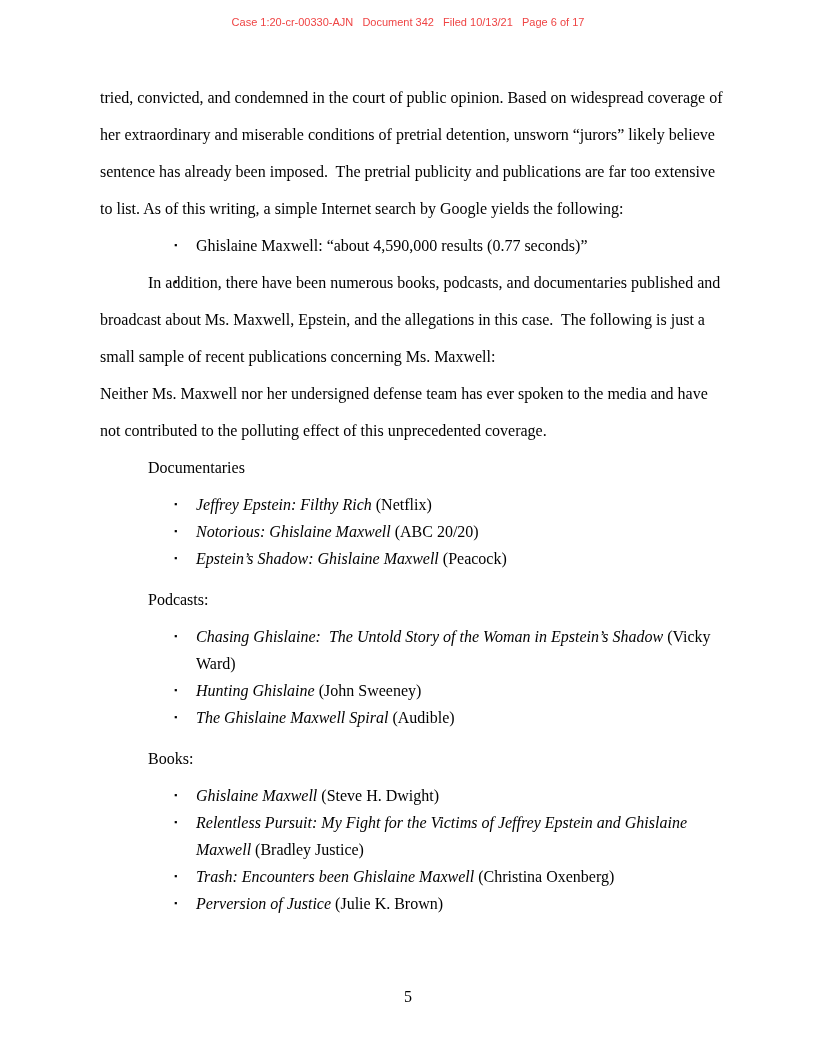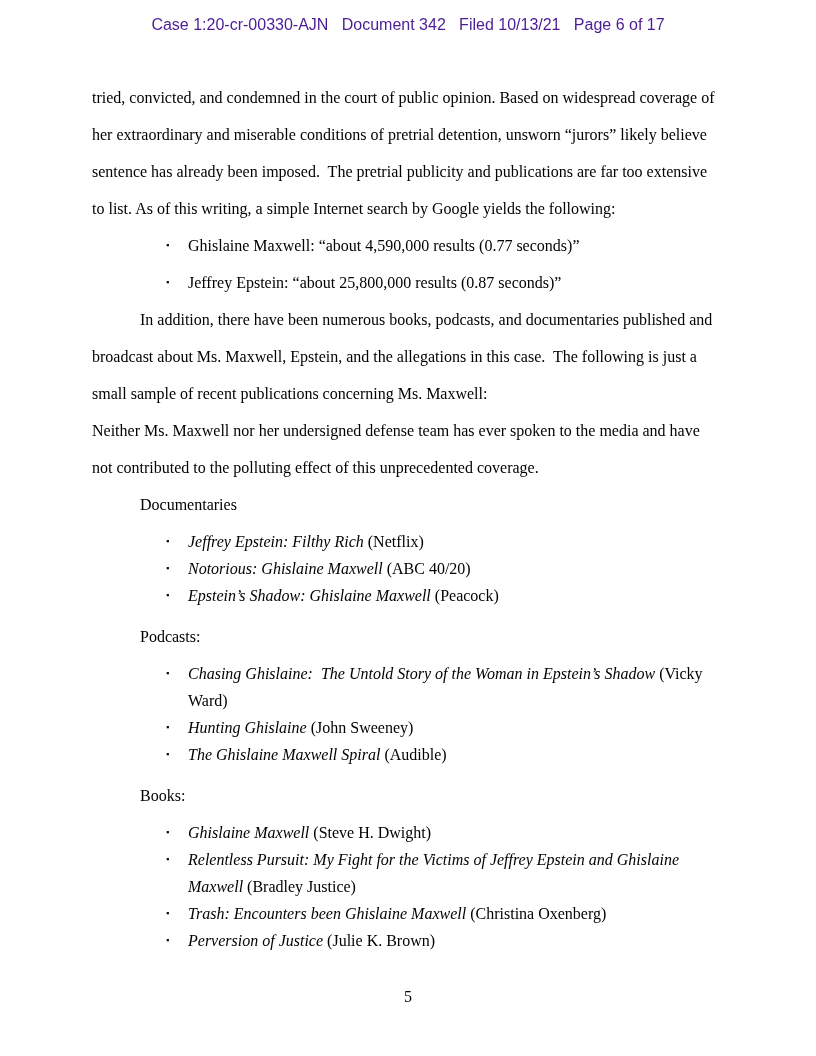"Case 1:20-cr-00330-AJN Document 342" .stamp { color: #4c1d95 -> #ef4444; font-size: 16px -> 11px }
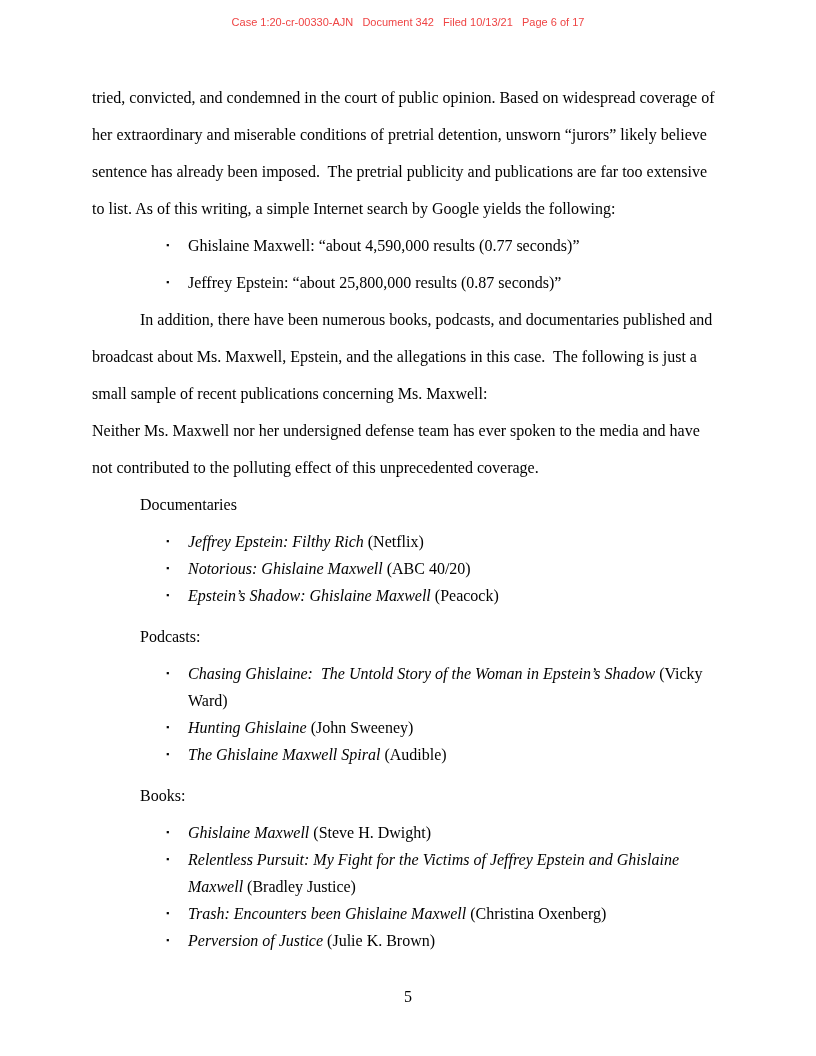"tried, convicted, and condemned in" .content { left: 92px -> 100px }
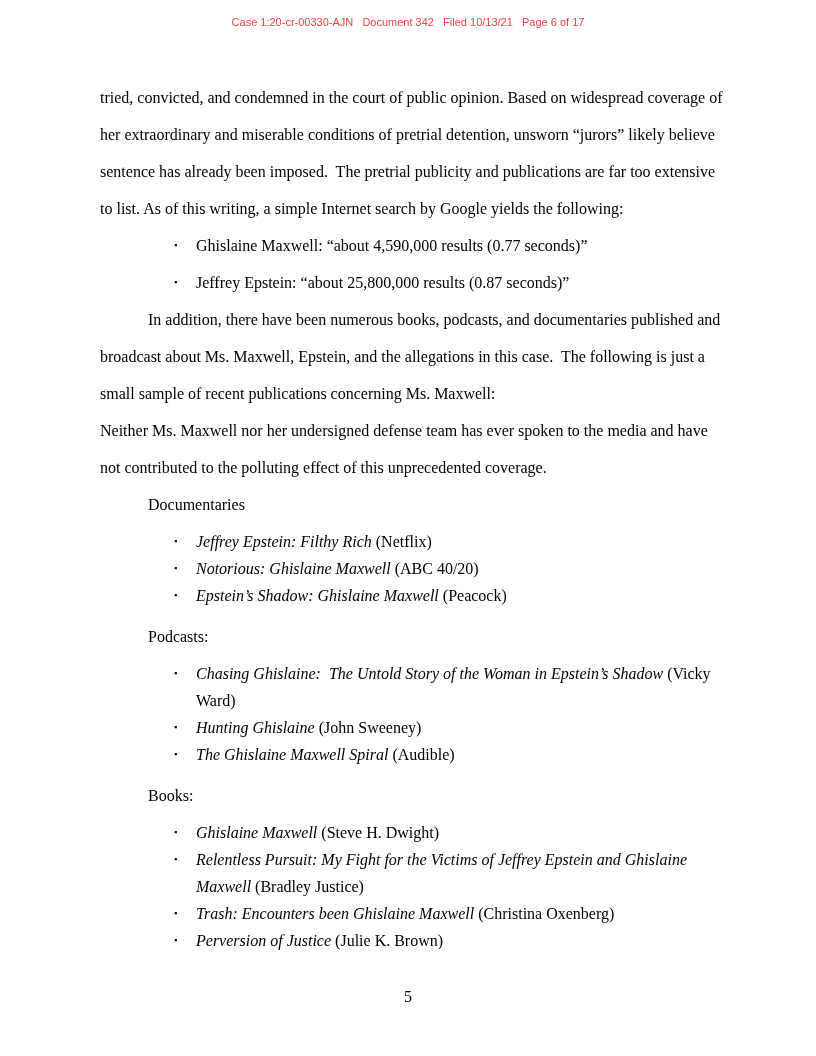"Jeffrey Epstein: “about 25,800,000" span.li-text { html: <span>Jeffrey Epstein: “about 25,800,000 results (0.87 seconds)”</span> -> none }
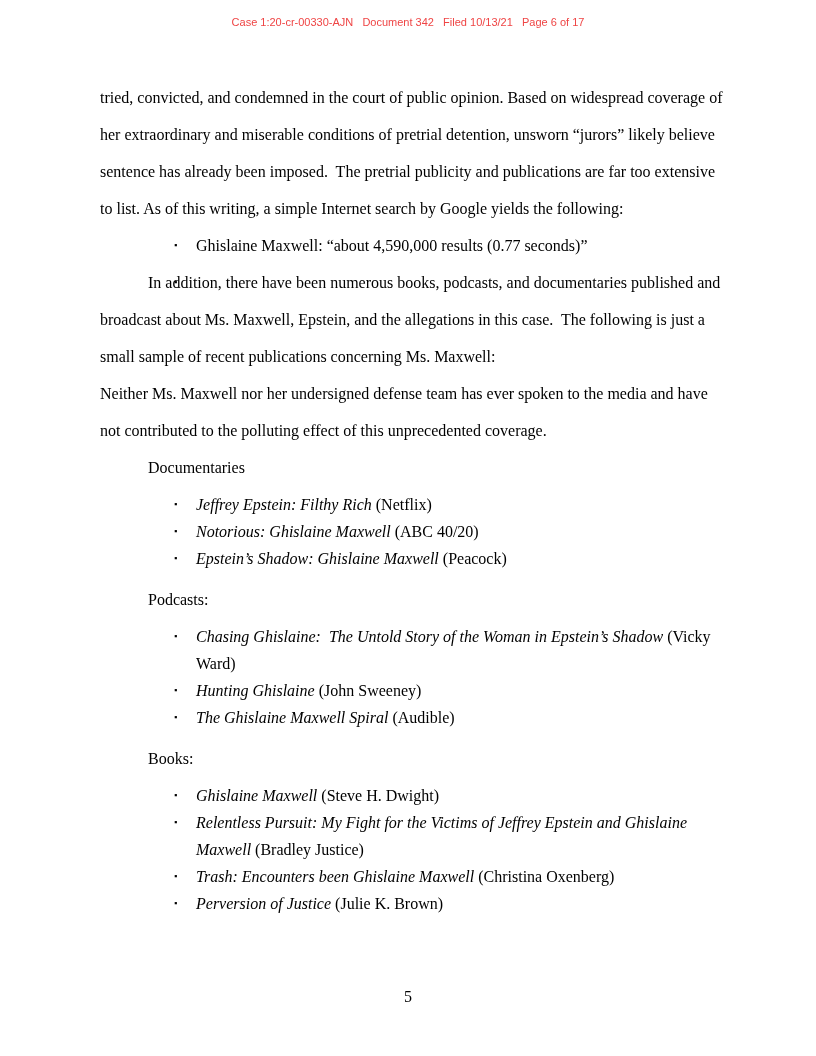"(ABC 40/20)" span { text: 40/20 -> 20/20 }
